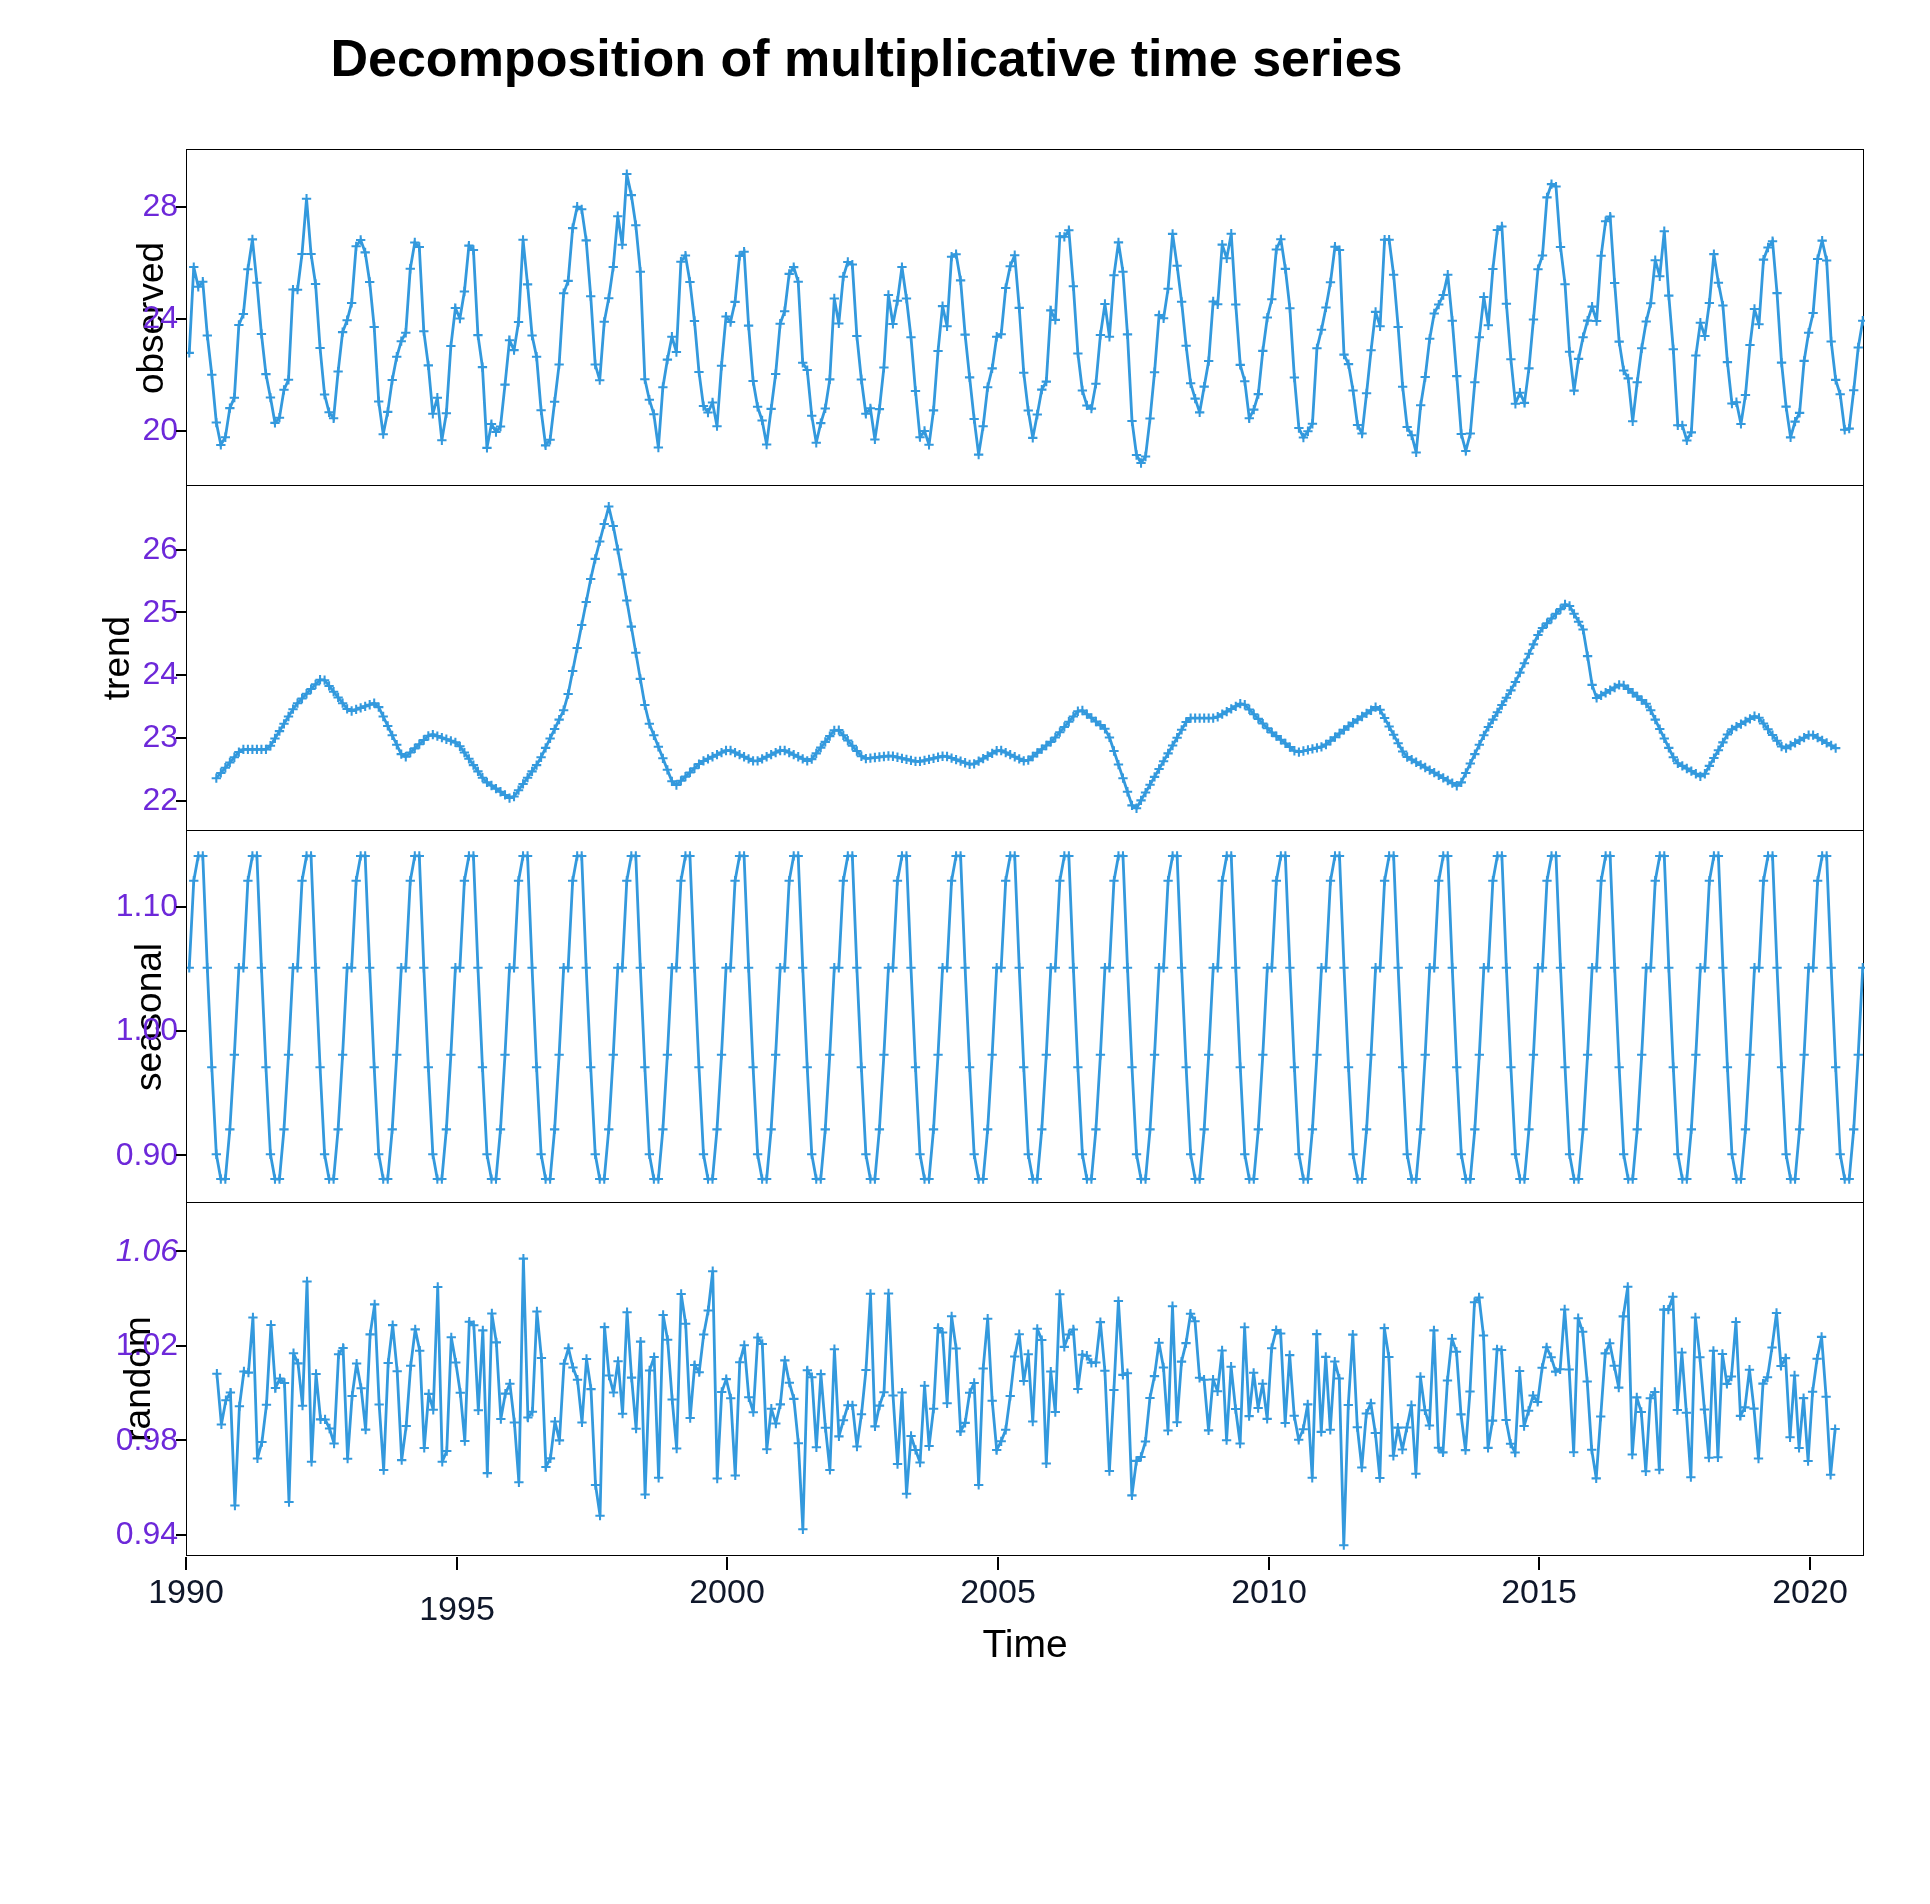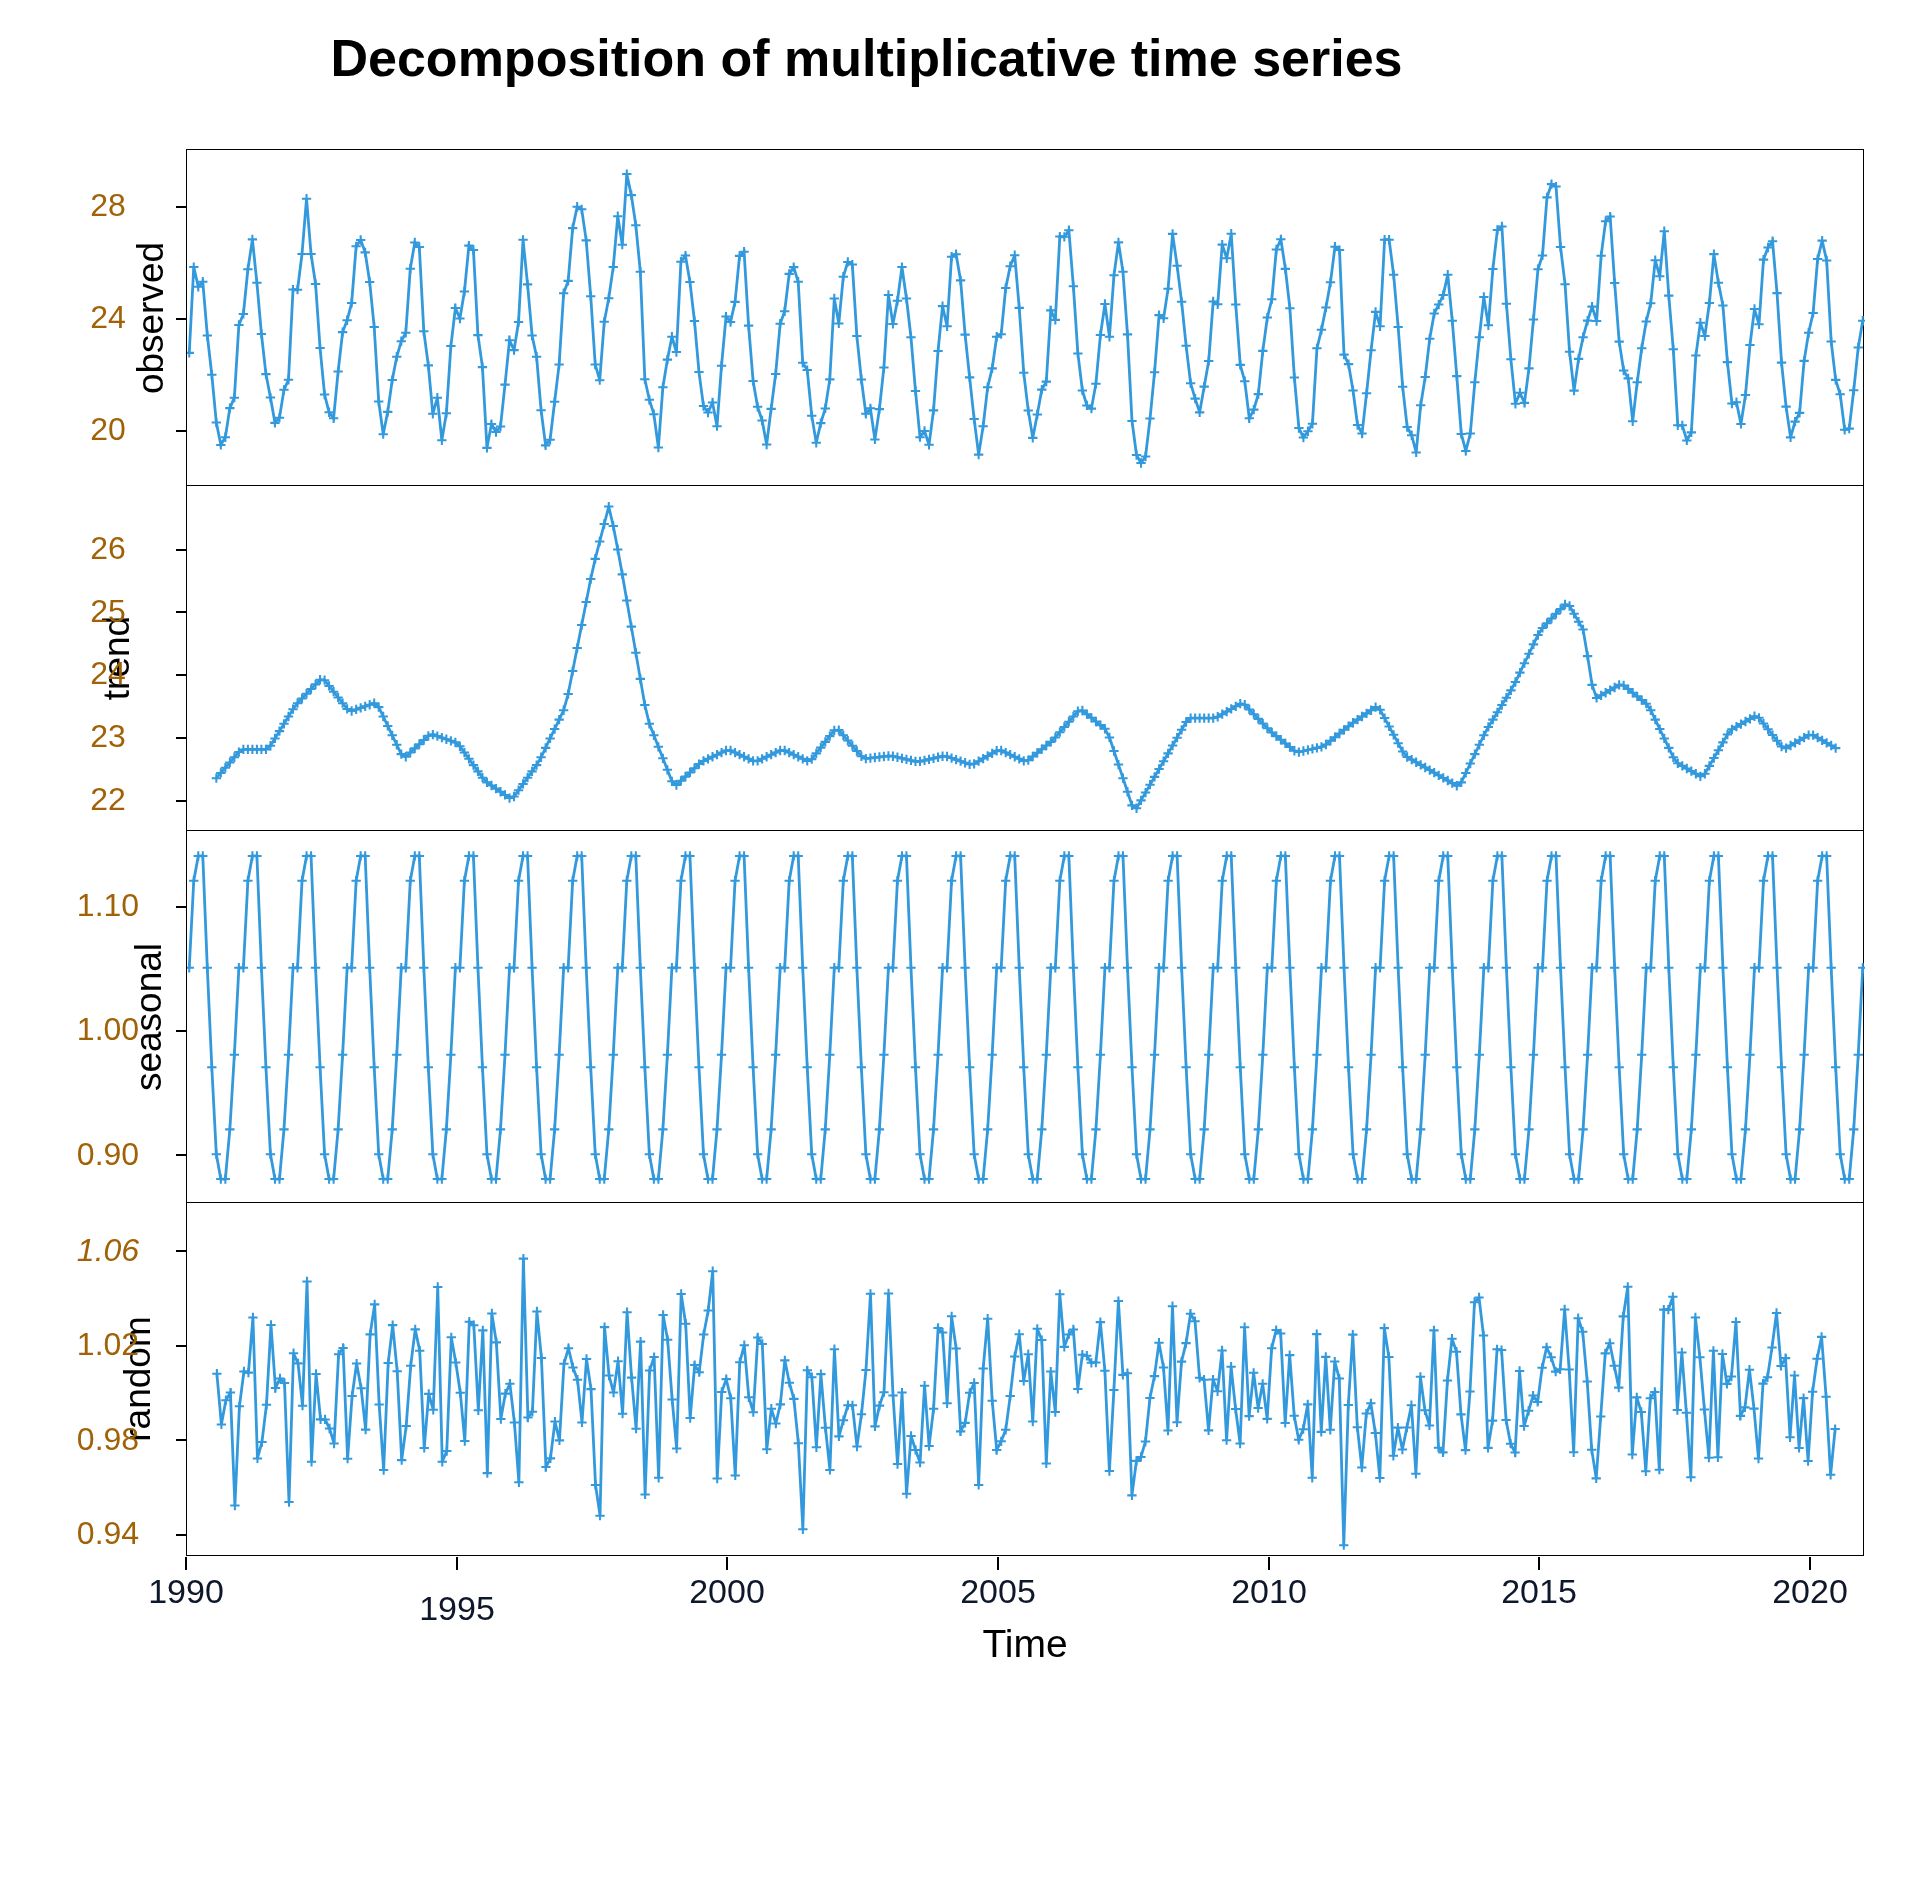"28" .tick { color: #a16207 -> #6d28d9; text-align: center -> right }
